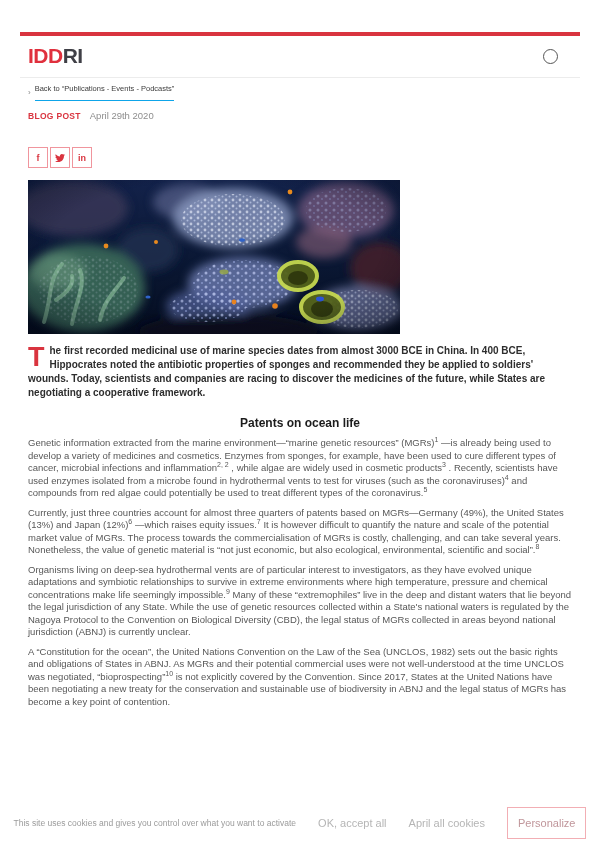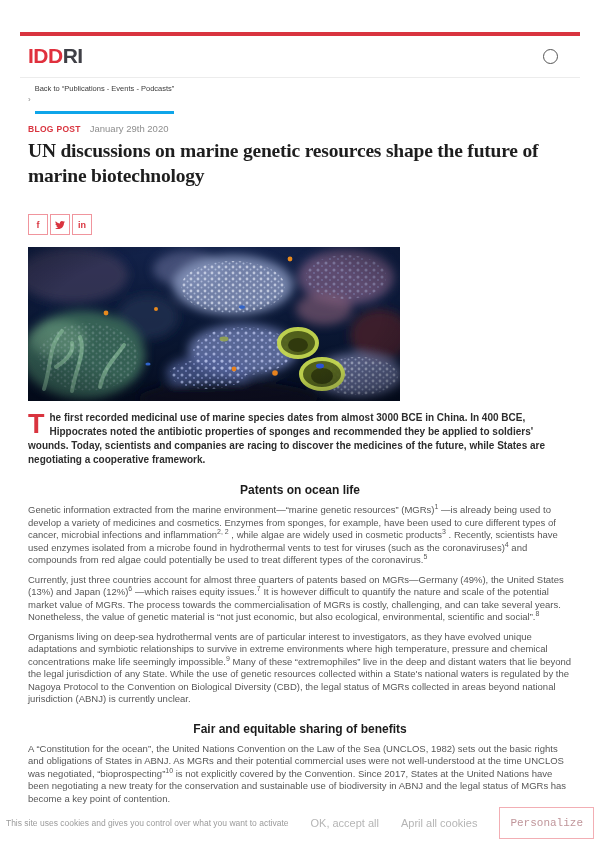"Back to “Publications - Events" .crumb-link { border-bottom: 3px solid #0ea5e9 -> 1px solid #0ea5e9; padding-bottom: 18px -> 7px }
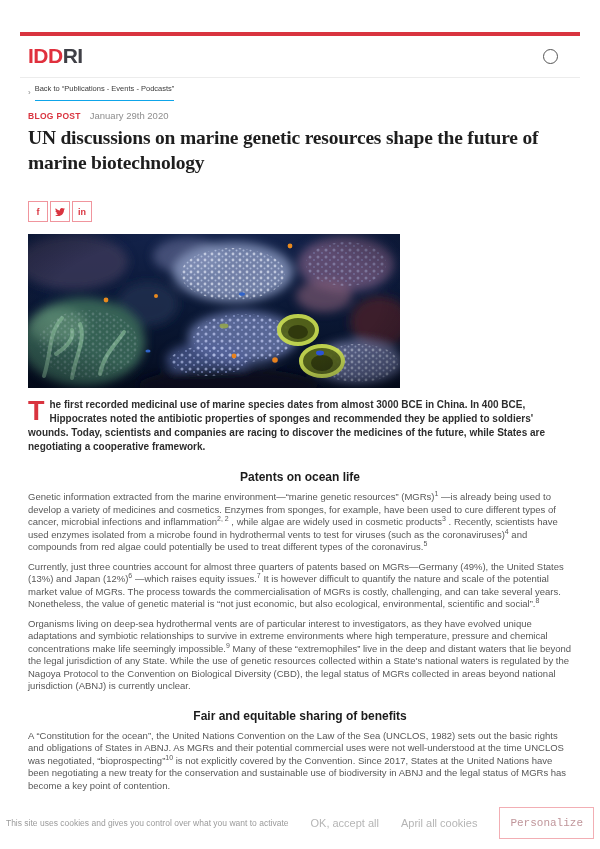"January 29th 2020" span.date { text: January -> April }
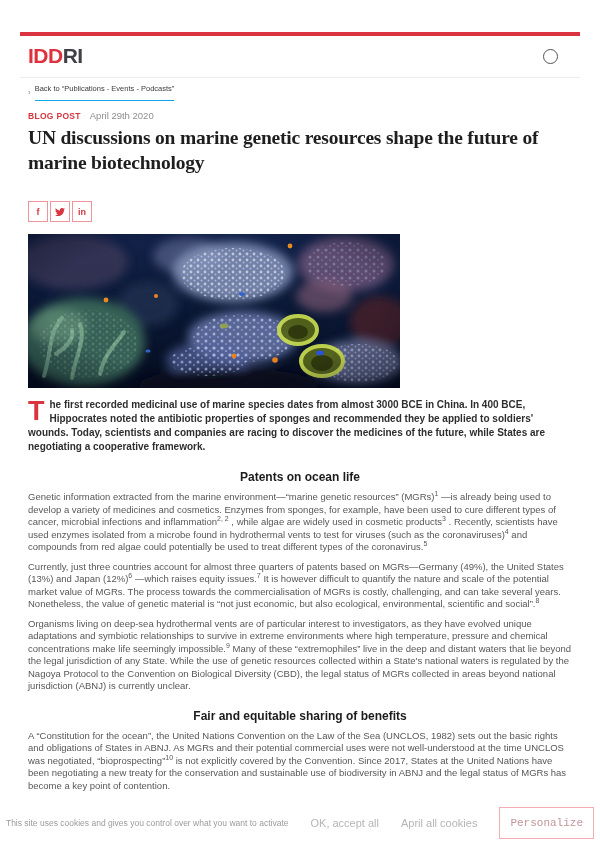"UN discussions on marine genetic" h1.title { html: <h1>UN discussions on marine genetic resources shape the future of marine biotechnology</h1> -> none }
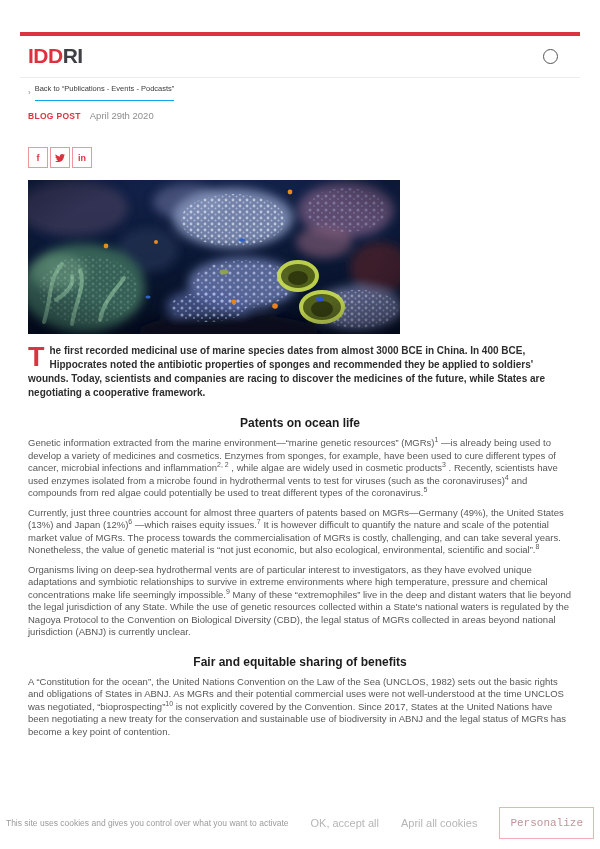"Fair and equitable sharing of" h2 { html: <h2>Fair and equitable sharing of benefits</h2> -> none }
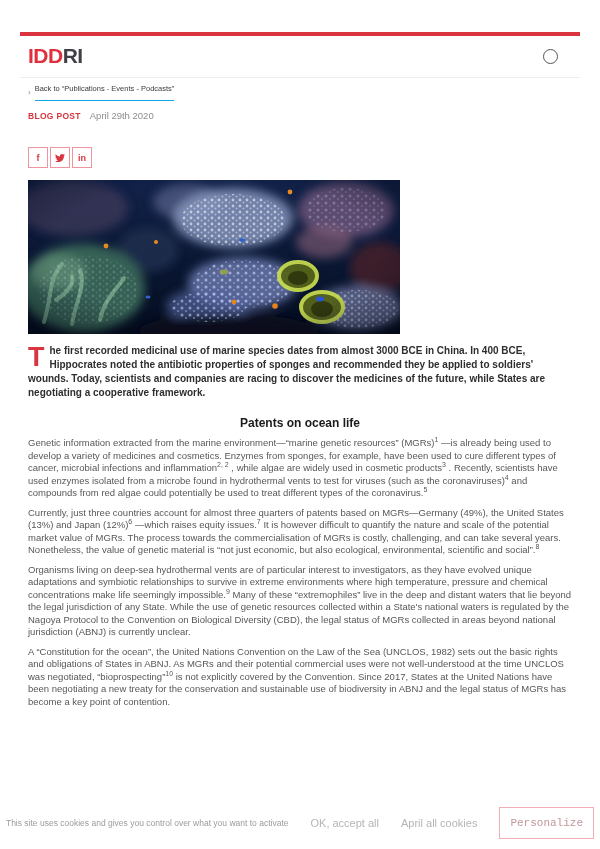"Personalize" .cookie-btn.emph { font-family: Liberation Mono, monospace -> none }
